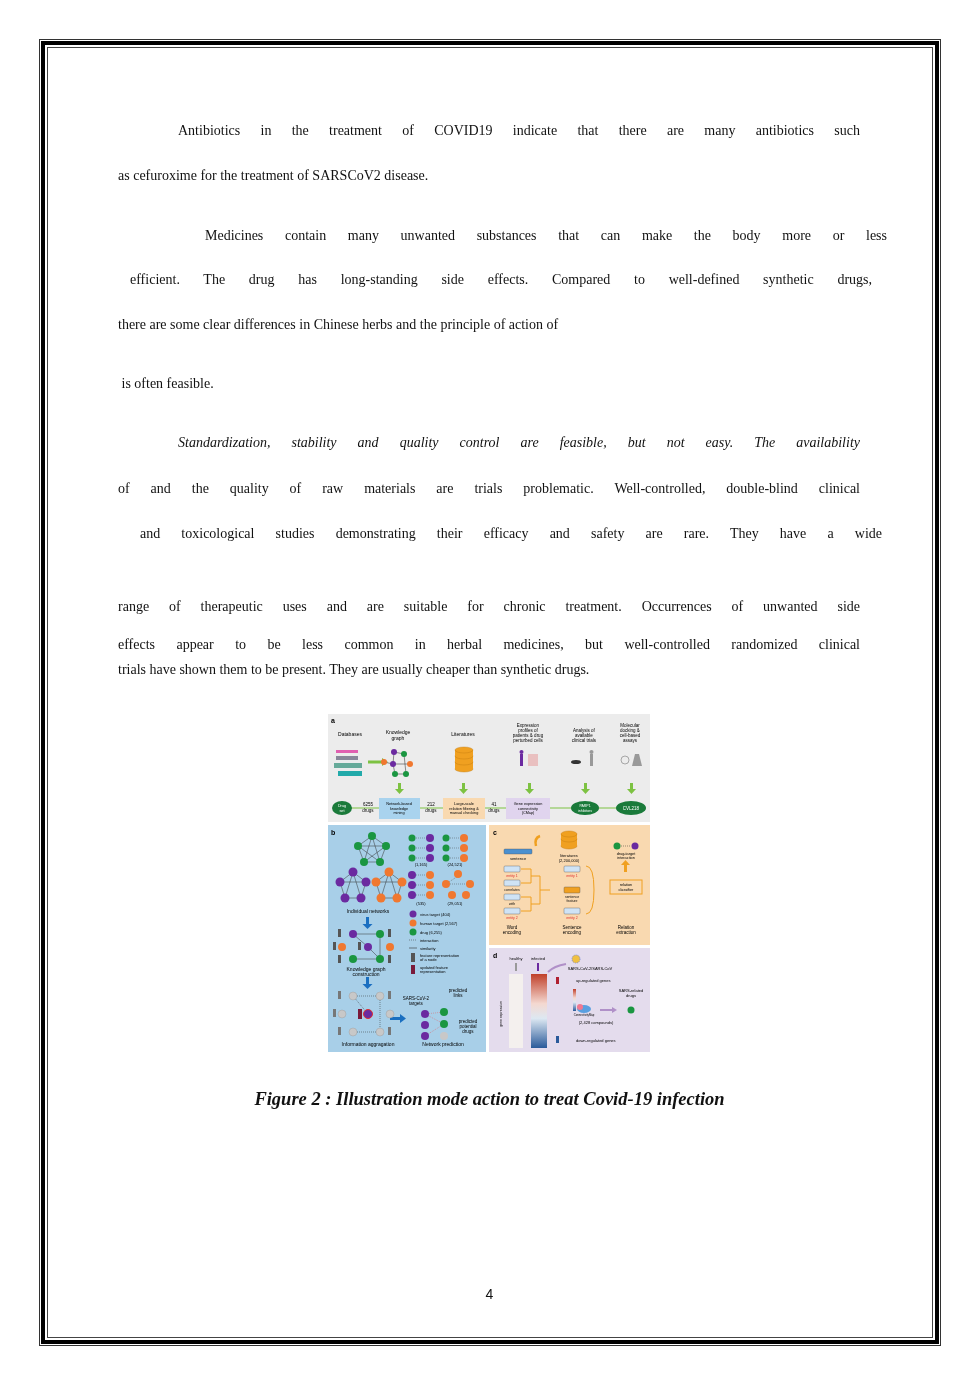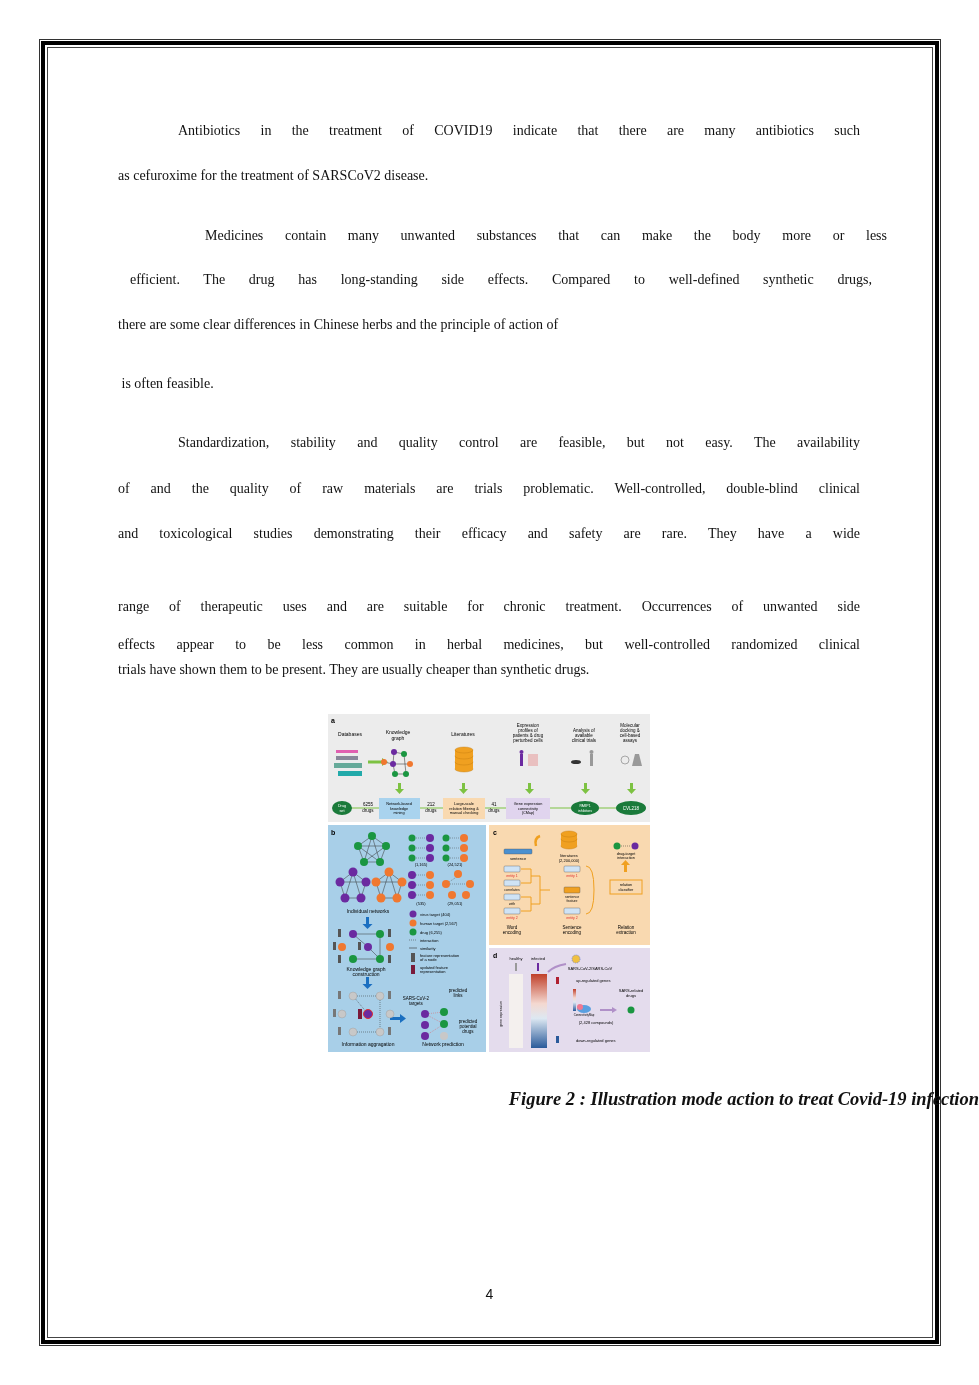"Standardization, stability and quality" div.para-line { font-style: none -> italic }
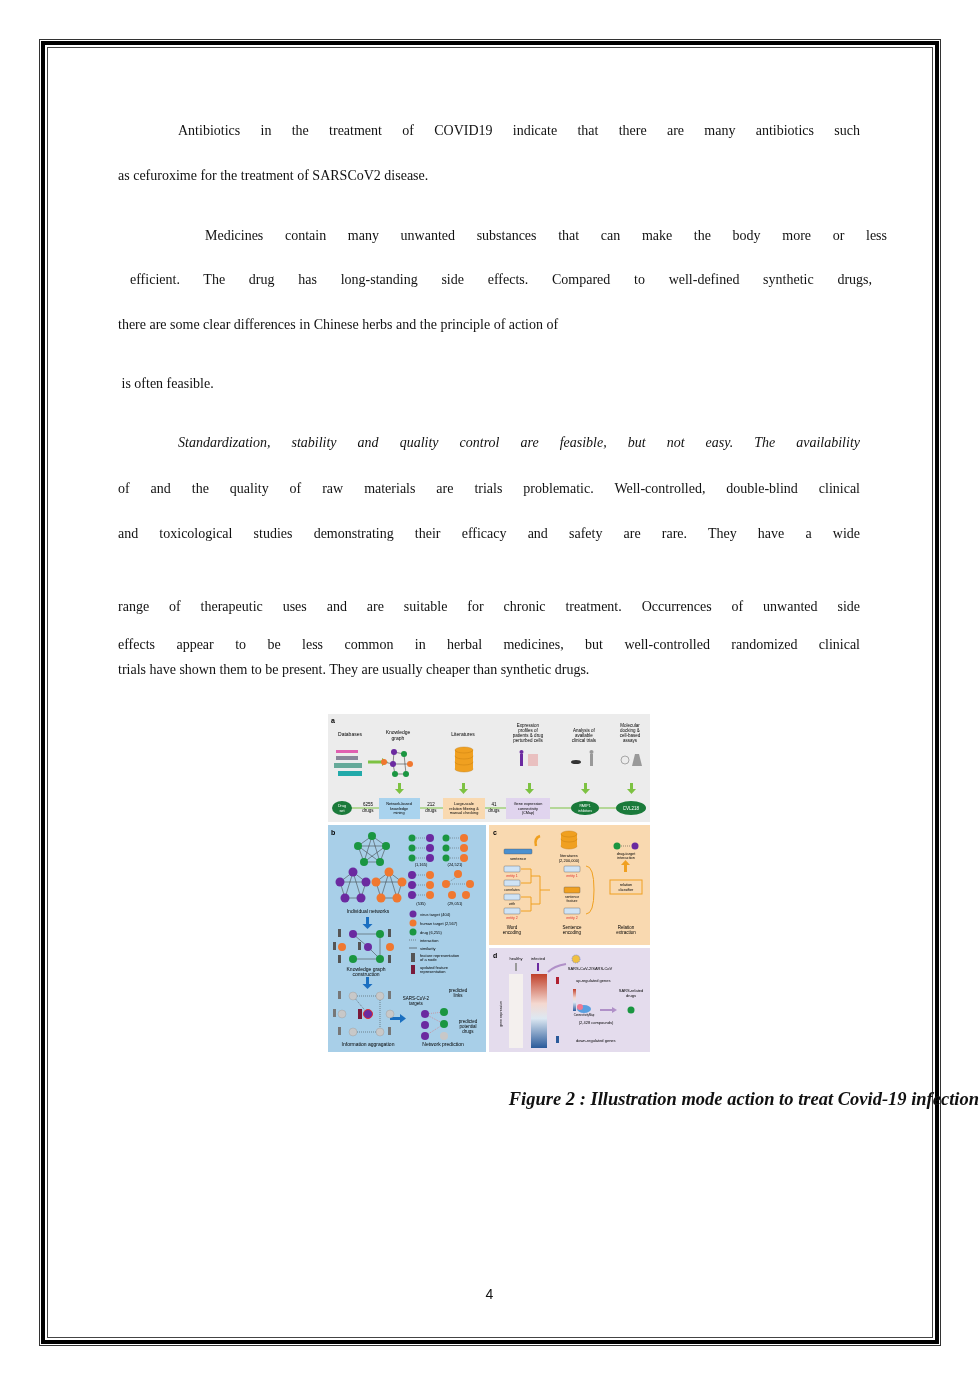"and toxicological studies demonstrating" div.para-line { margin-left: none -> 22px }
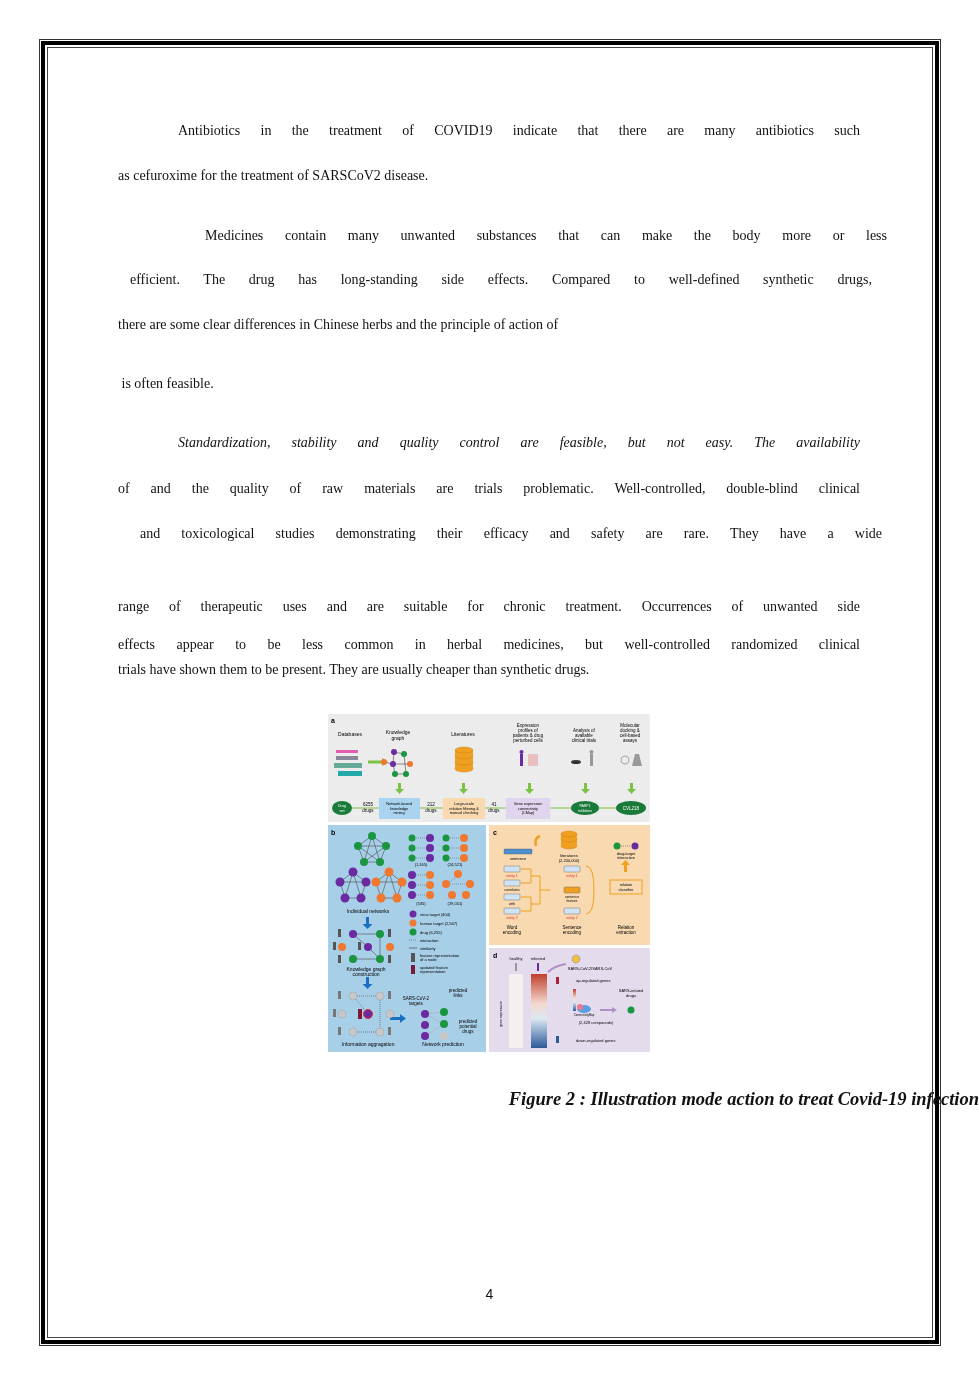"Figure 2 : Illustration mode" .caption { text-align: right -> center }
